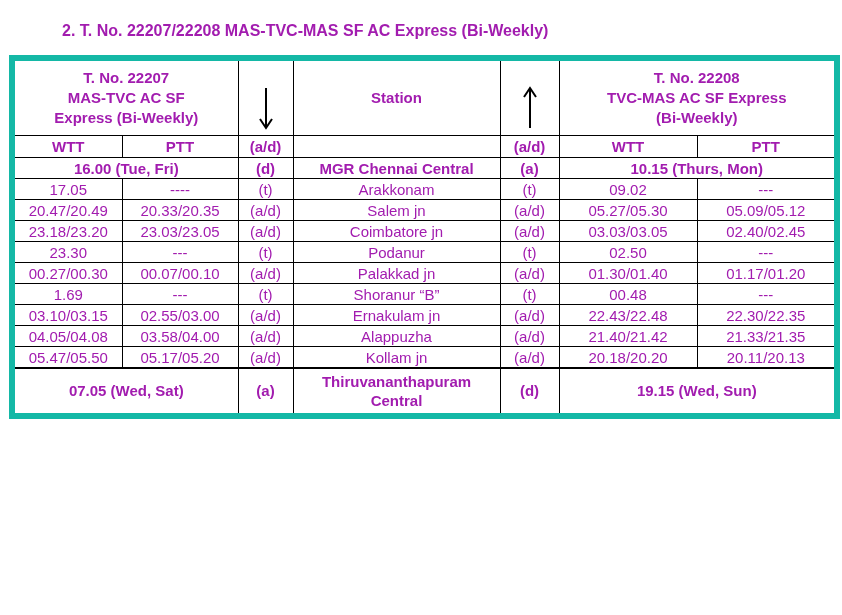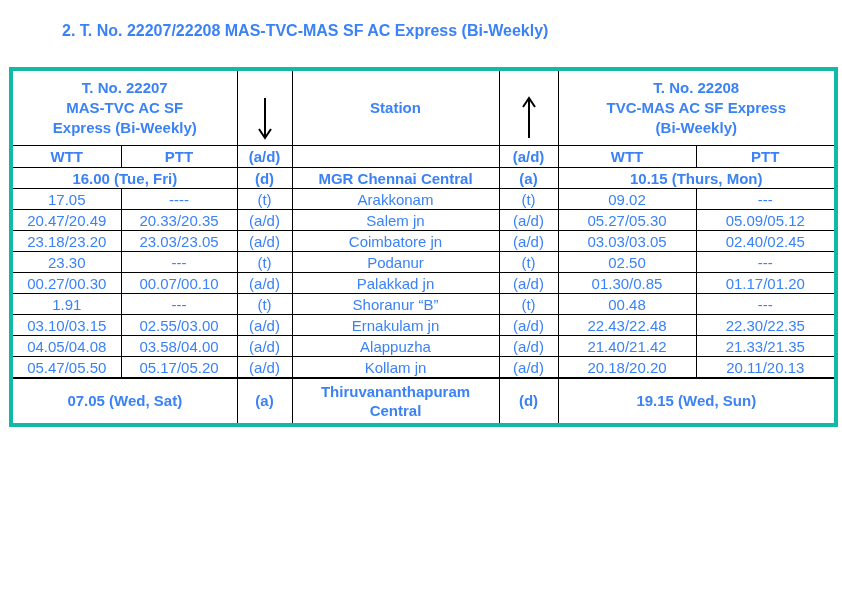"2. T. No. 22207/22208 MAS-TVC-MAS" .page { color: #3b82f6 -> #a21caf }
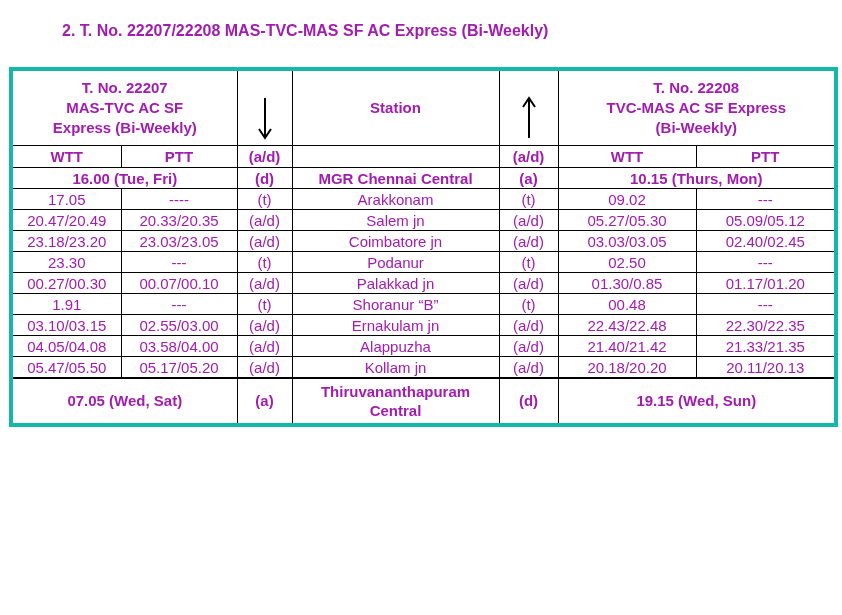"T. No. 22207" table.timetable { border: 4px solid #14b8a6 -> 6px solid #14b8a6; top: 67px -> 55px }
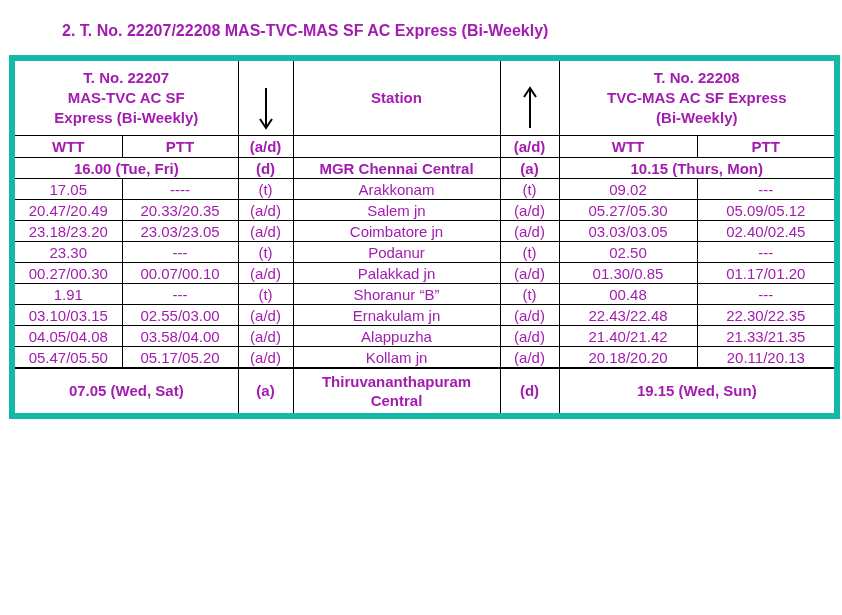"01.30/0.85" td { text: 01.30/0.85 -> 01.30/01.40 }
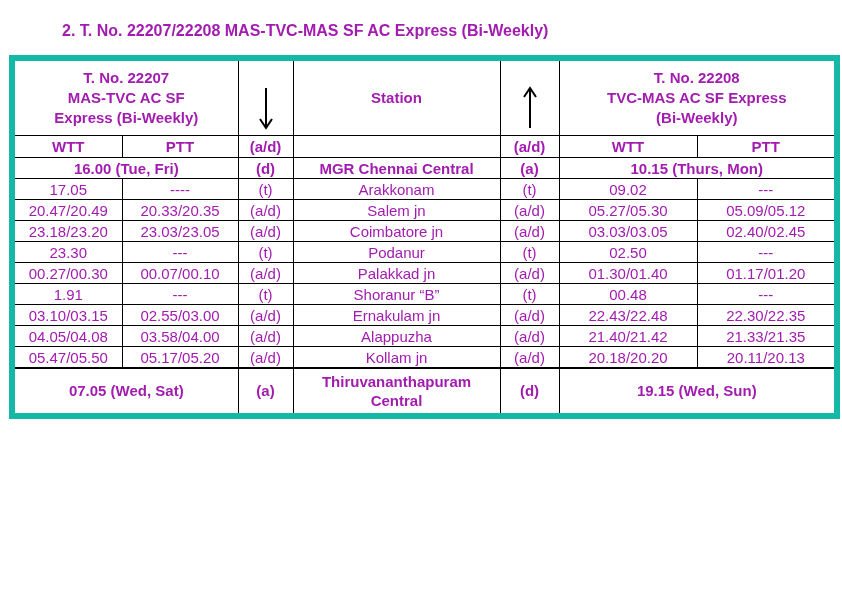"1.91" td { text: 1.91 -> 1.69 }
